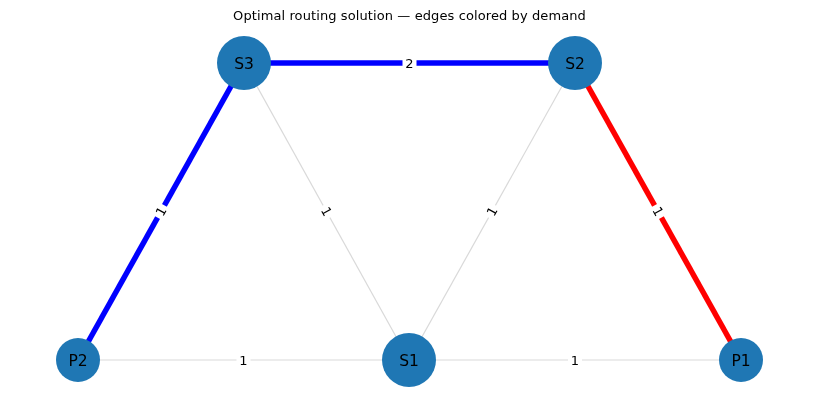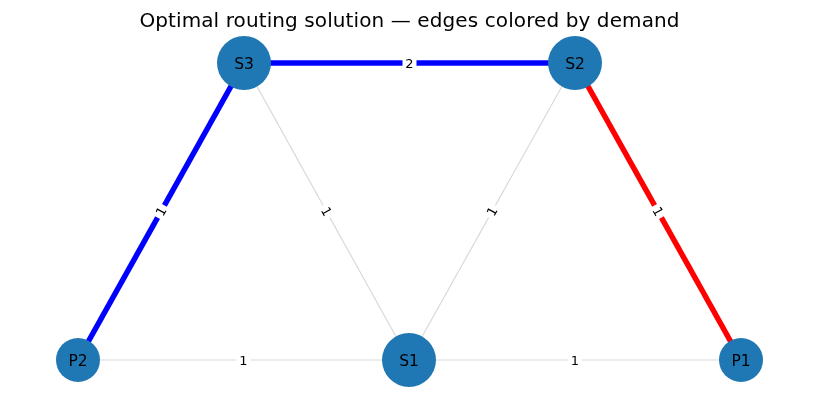"Optimal routing solution — edges" #chart-title { font-size: 20px -> 13px }
